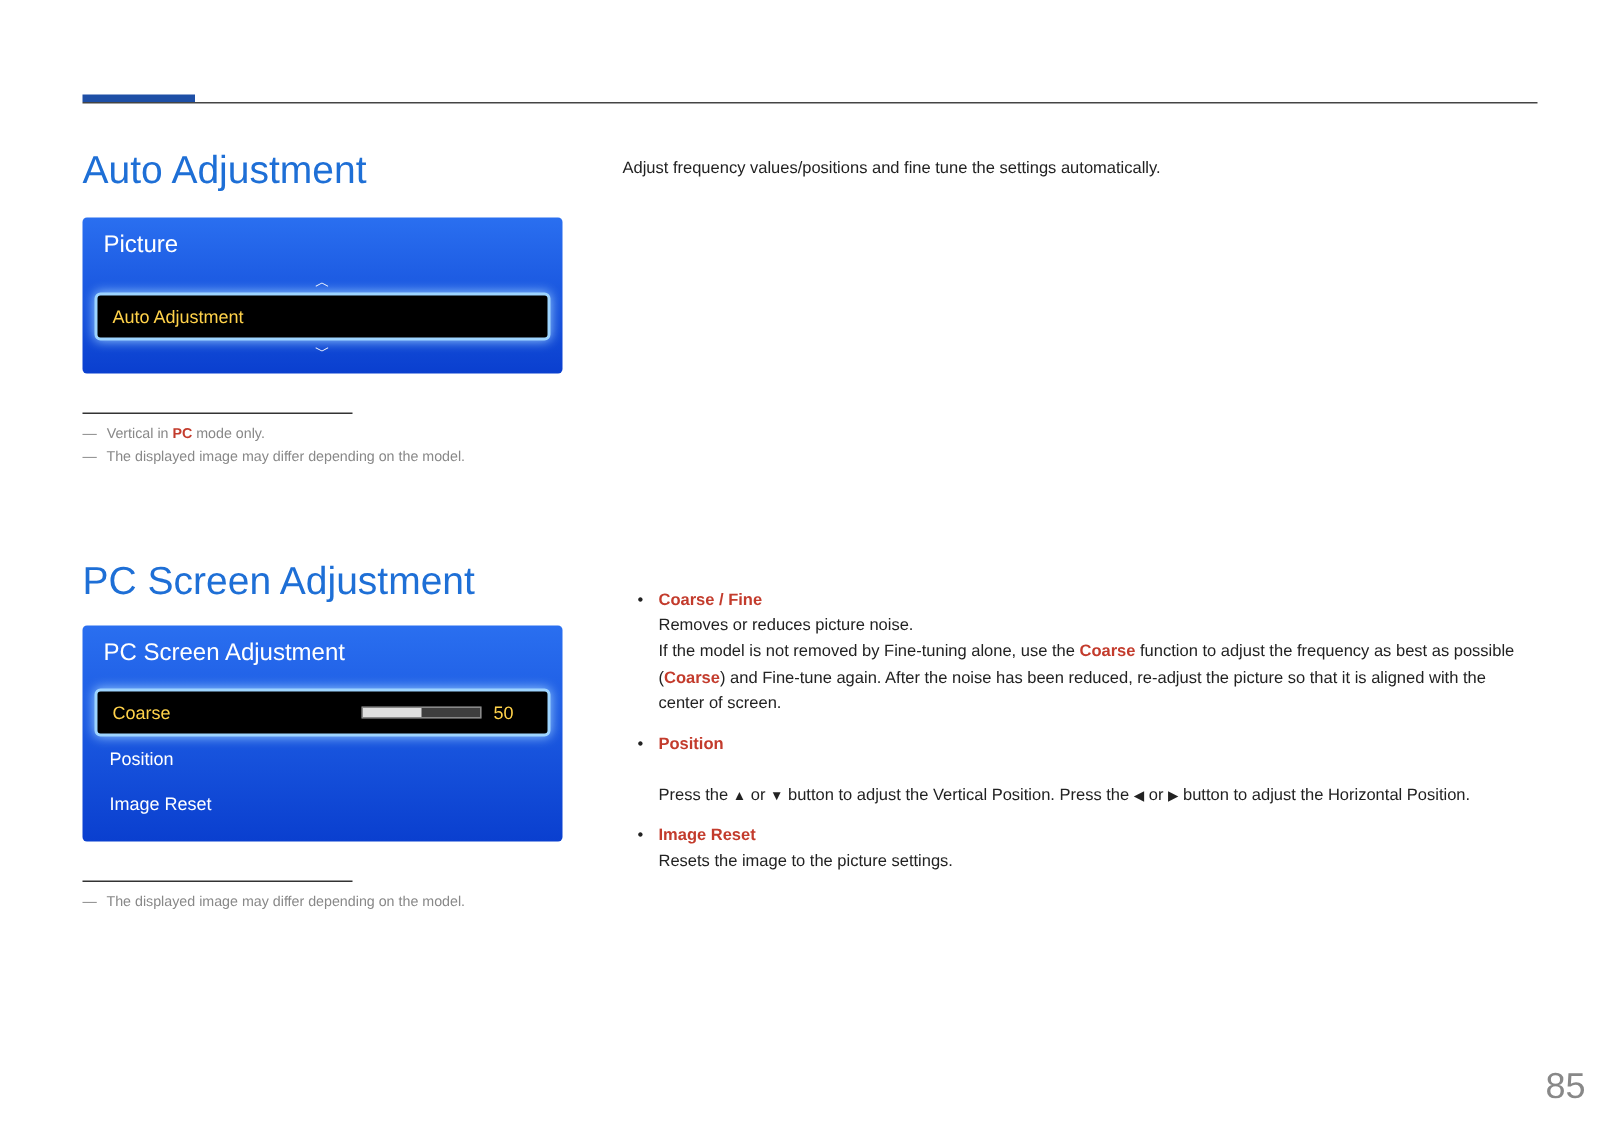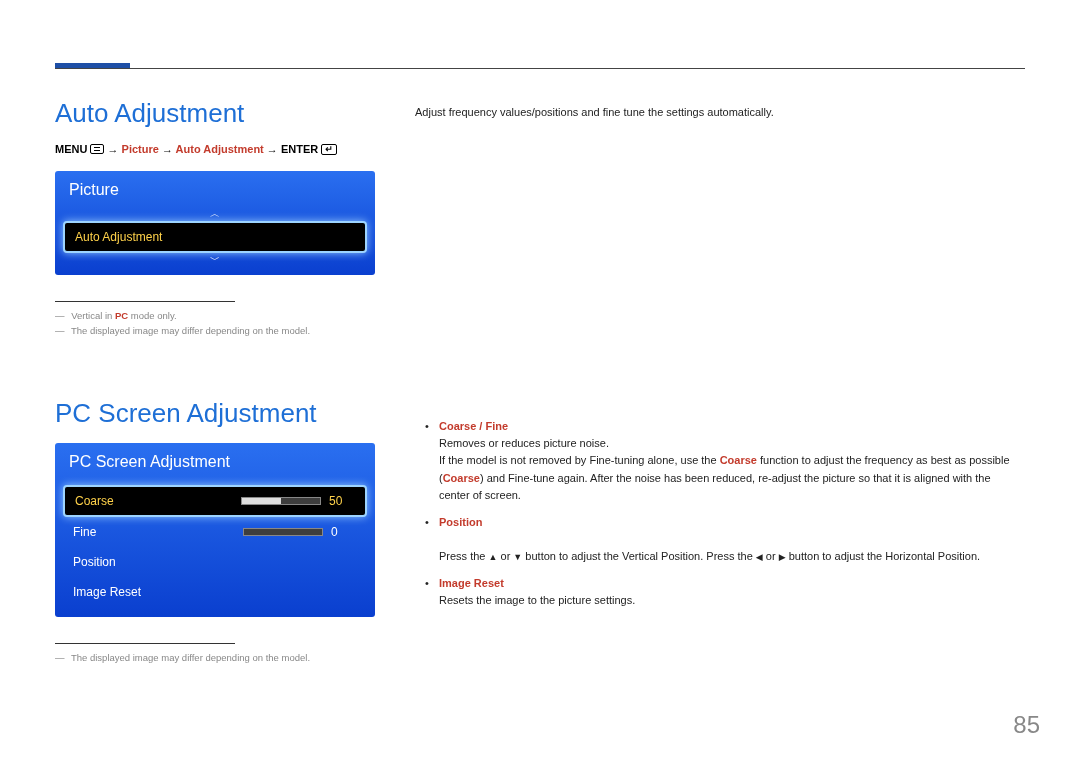"MENU → Picture → Auto" div.path { html: <div> <span>MENU</span> <span></span> <span>→</span> <span>Picture</span> <span>→</span> <span>Auto Adjustment</span> <span>→</span> <span>ENTER</span> <span></span> </div> -> none }
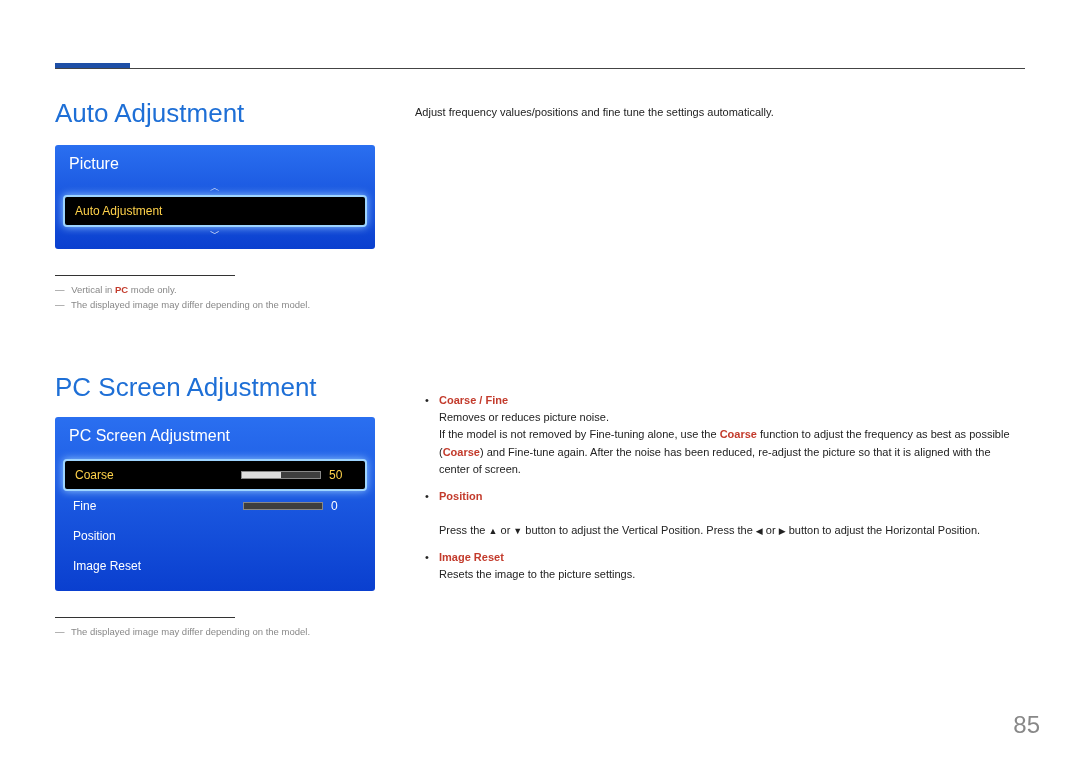"Fine" div.osd-row { html: <div> <span>Fine</span> <span> <span></span> </span> <span>0</span> </div> -> none }
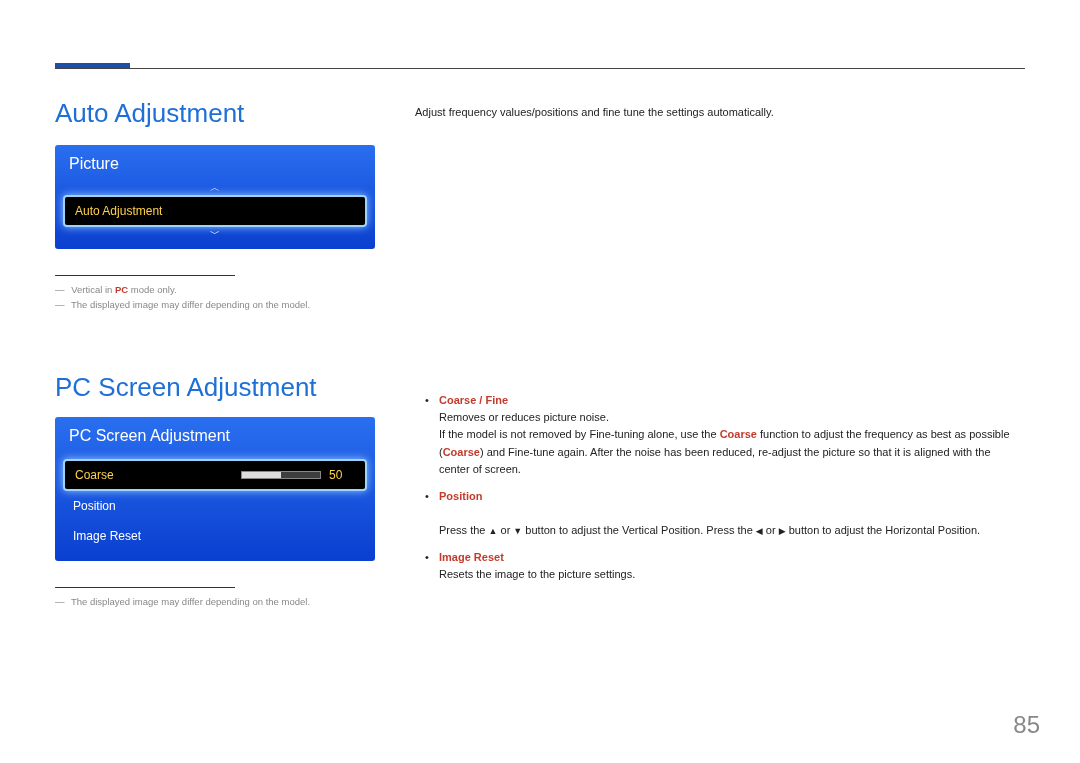"85" .page-number { right: 40px -> 23px }
